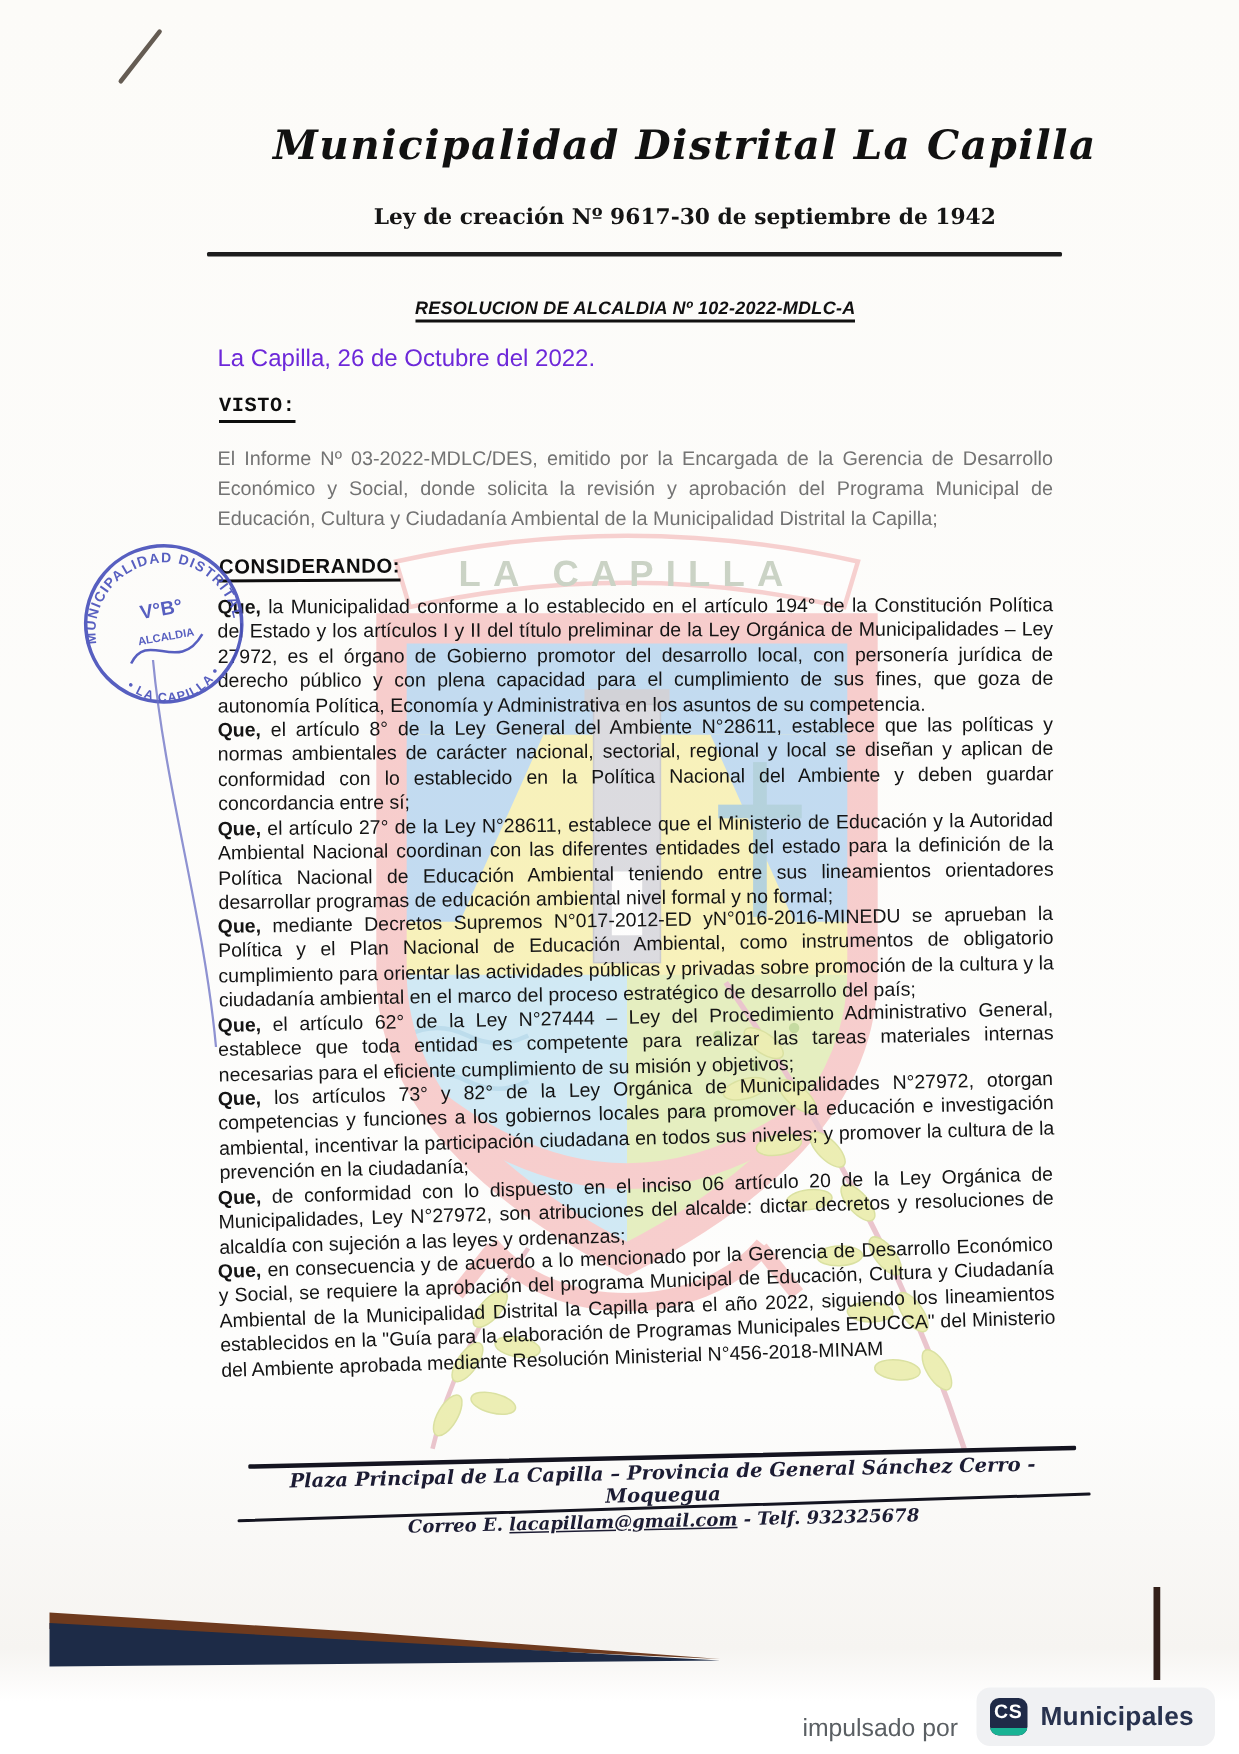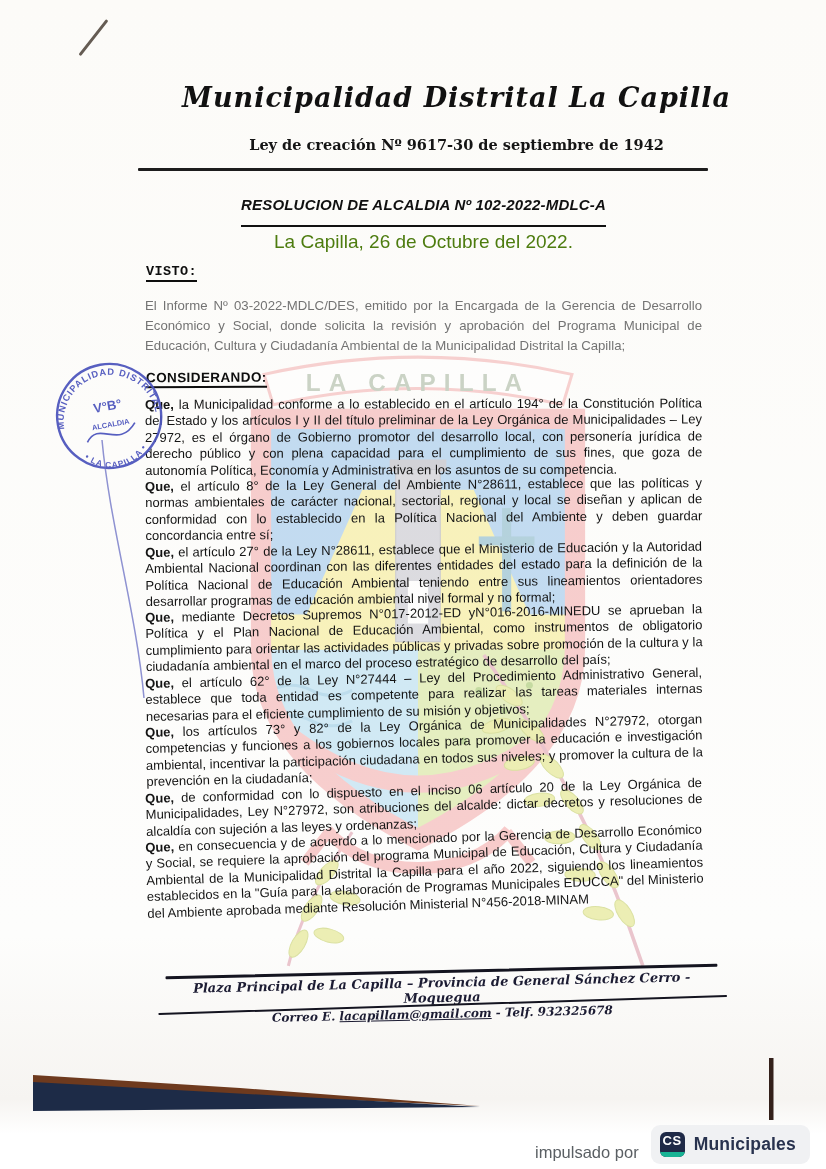"RESOLUCION DE ALCALDIA Nº" .doc-title span { font-size: 15px -> 12px; padding-bottom: 12px -> 1px }
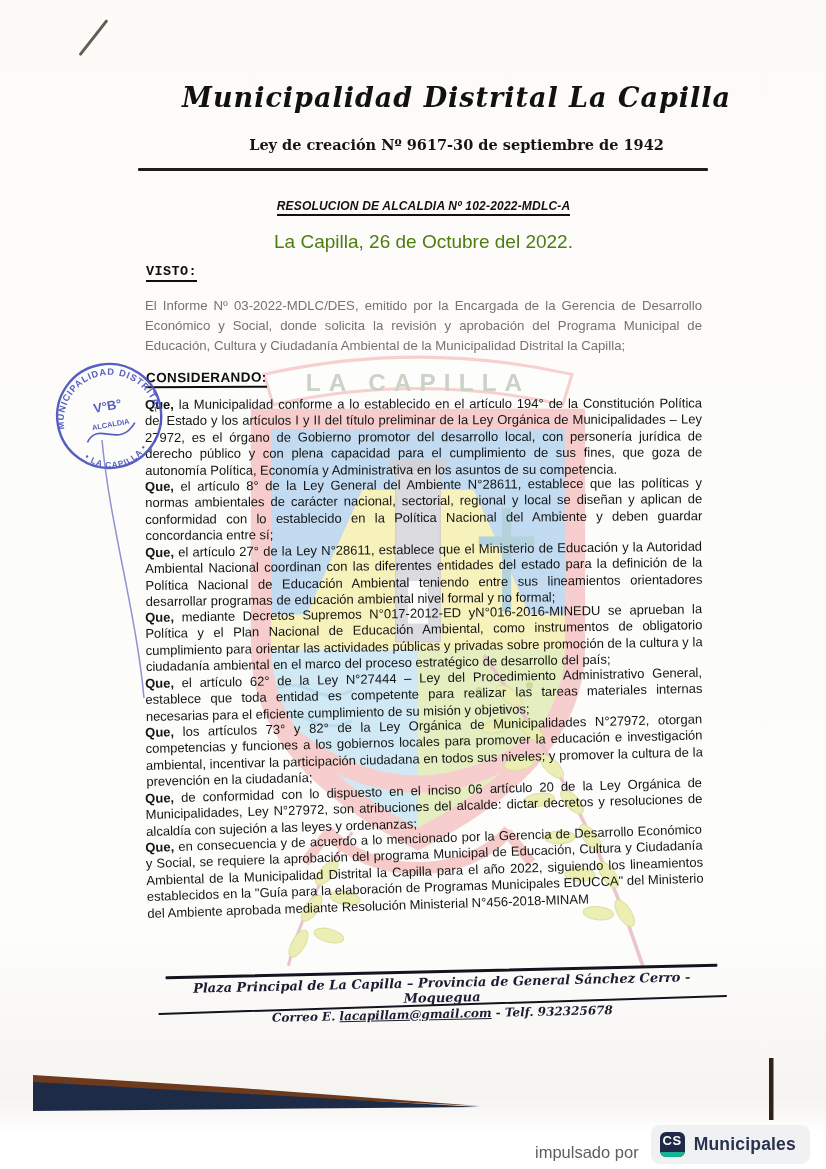"La Capilla, 26 de Octubre" .dateline { color: #4d7c0f -> #6d28d9; font-size: 19px -> 16px; text-align: center -> left }
